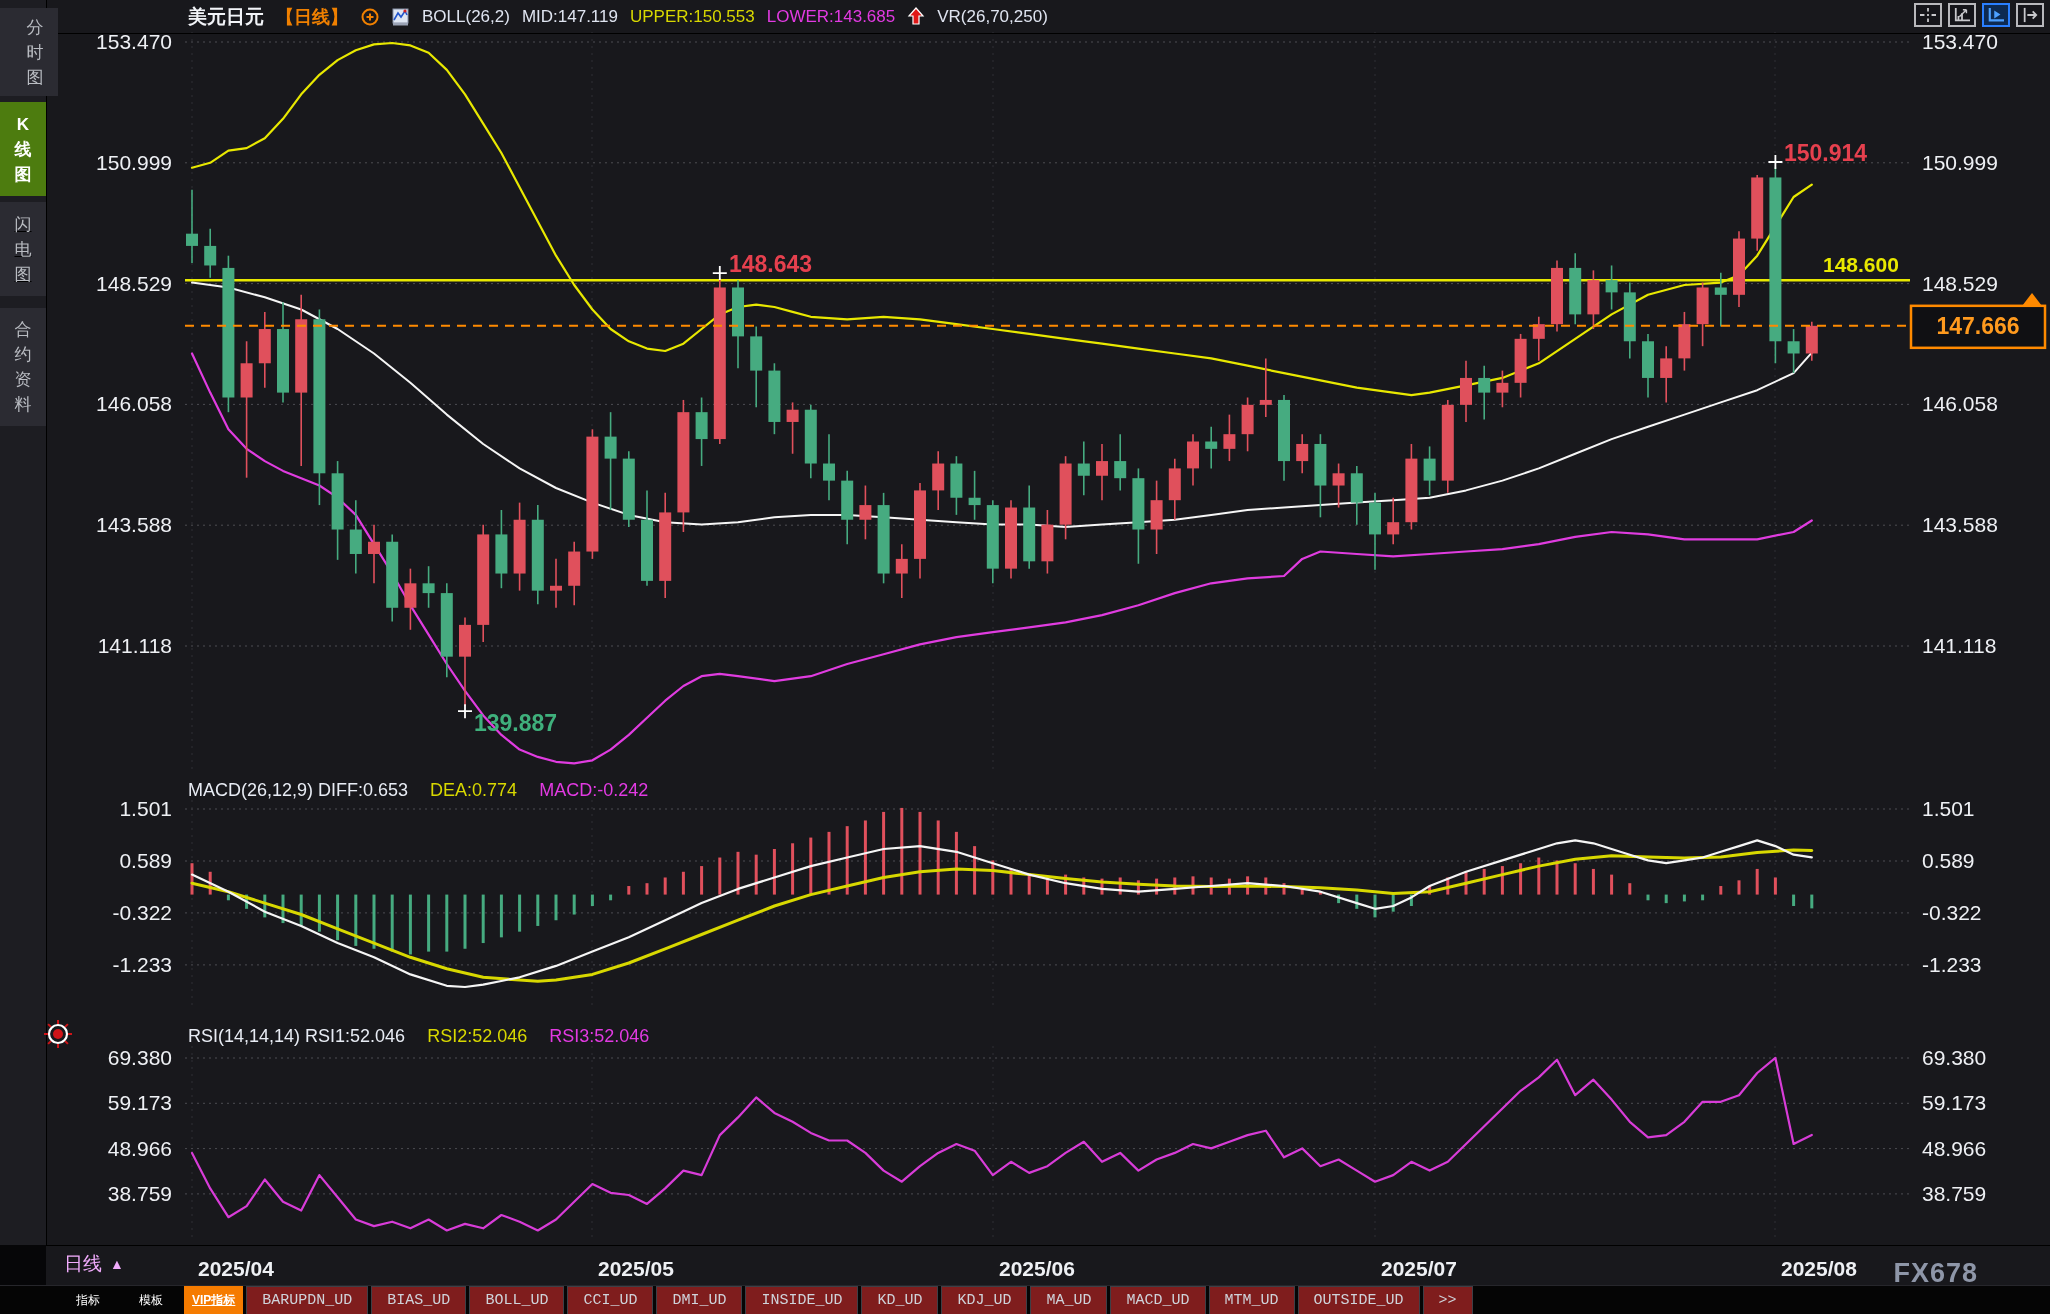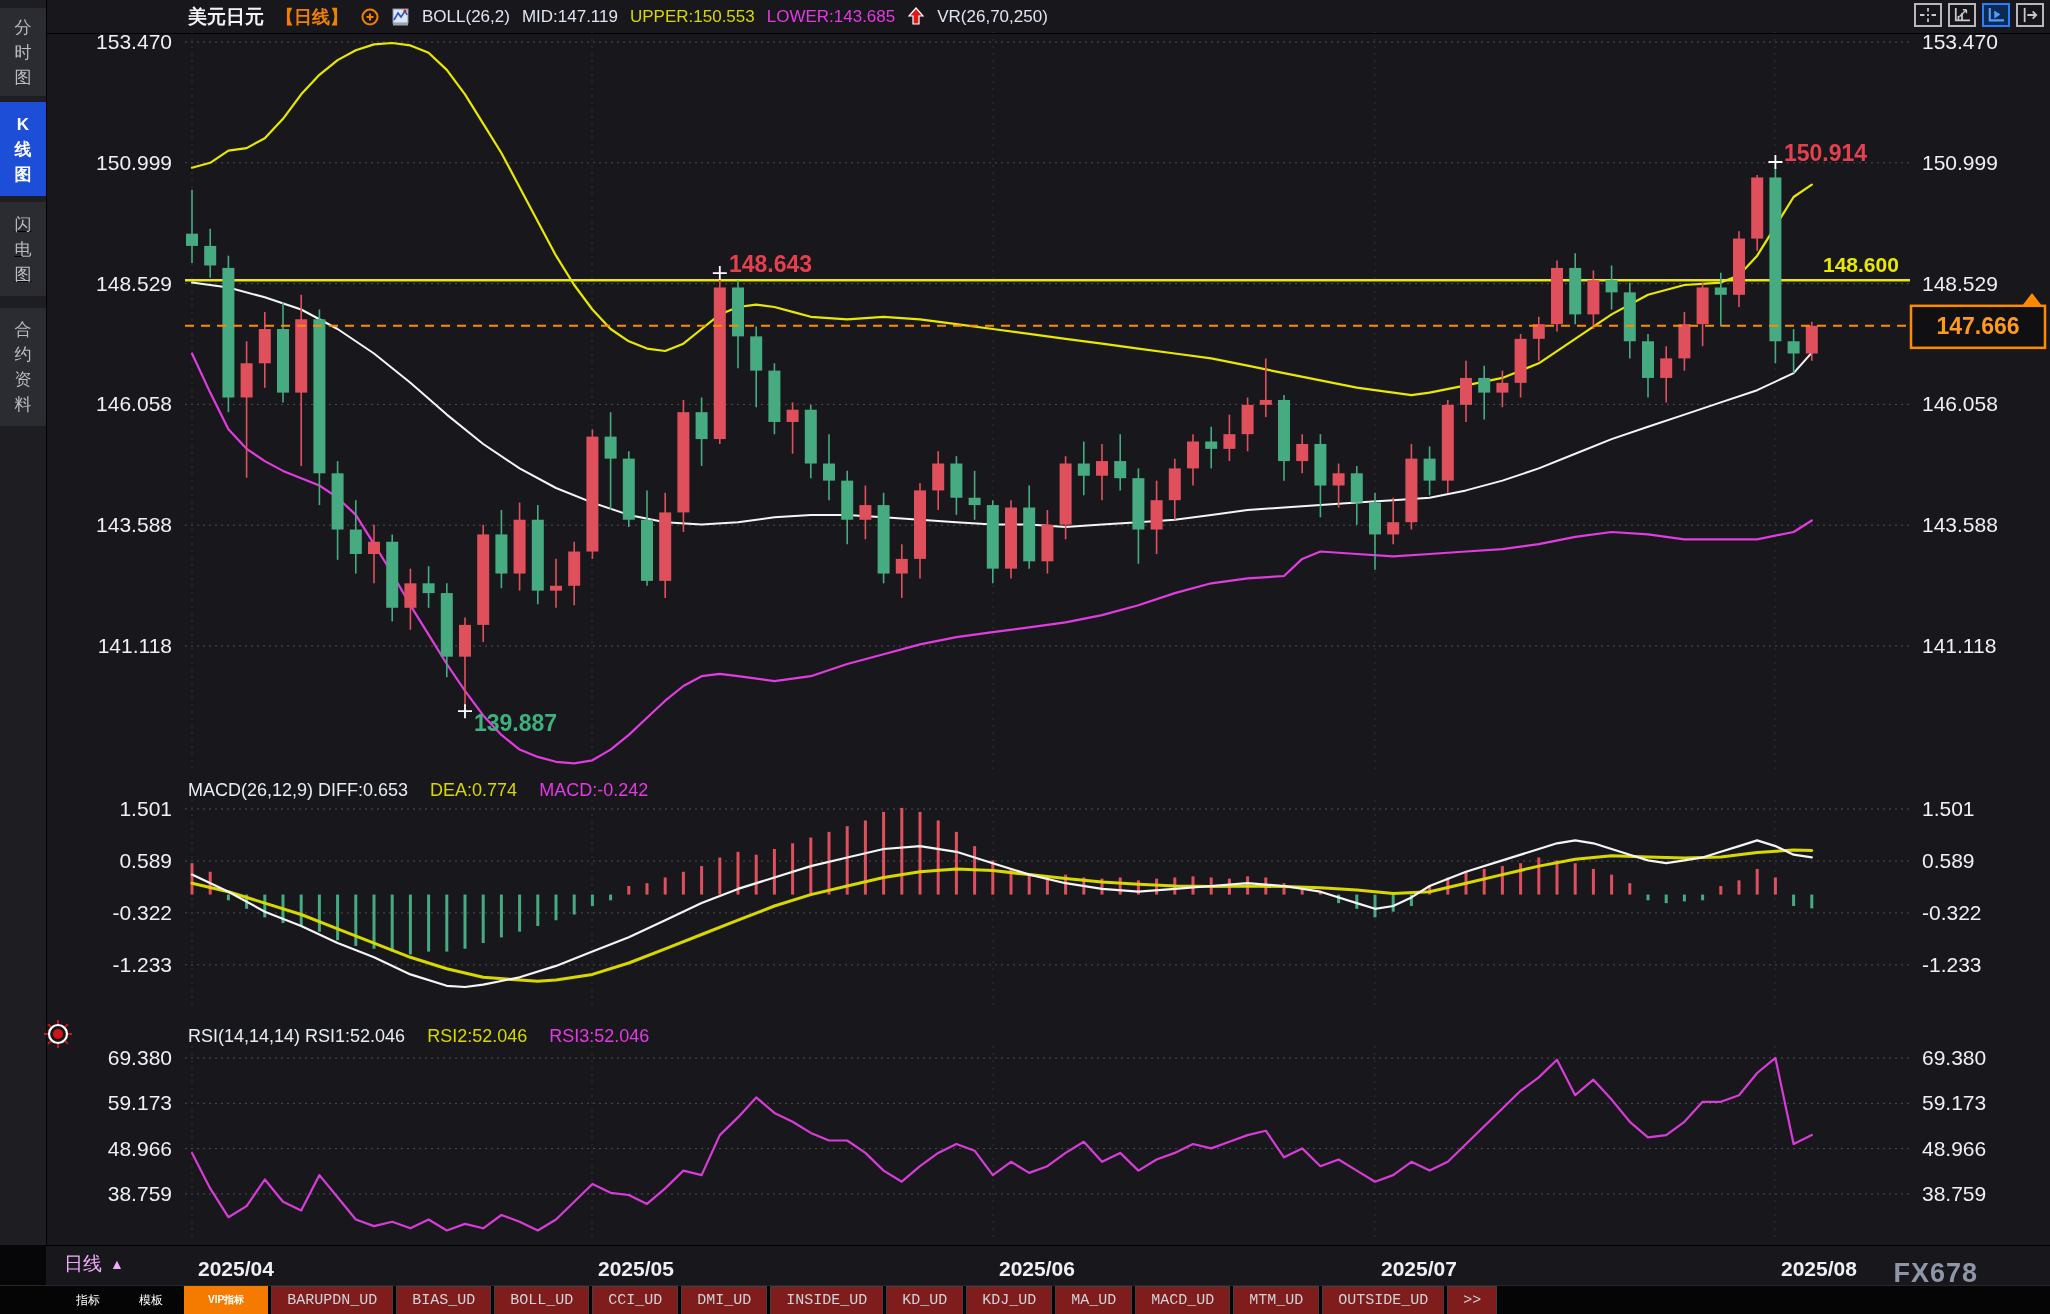"分时图" div.side-item { padding-left: none -> 12px }
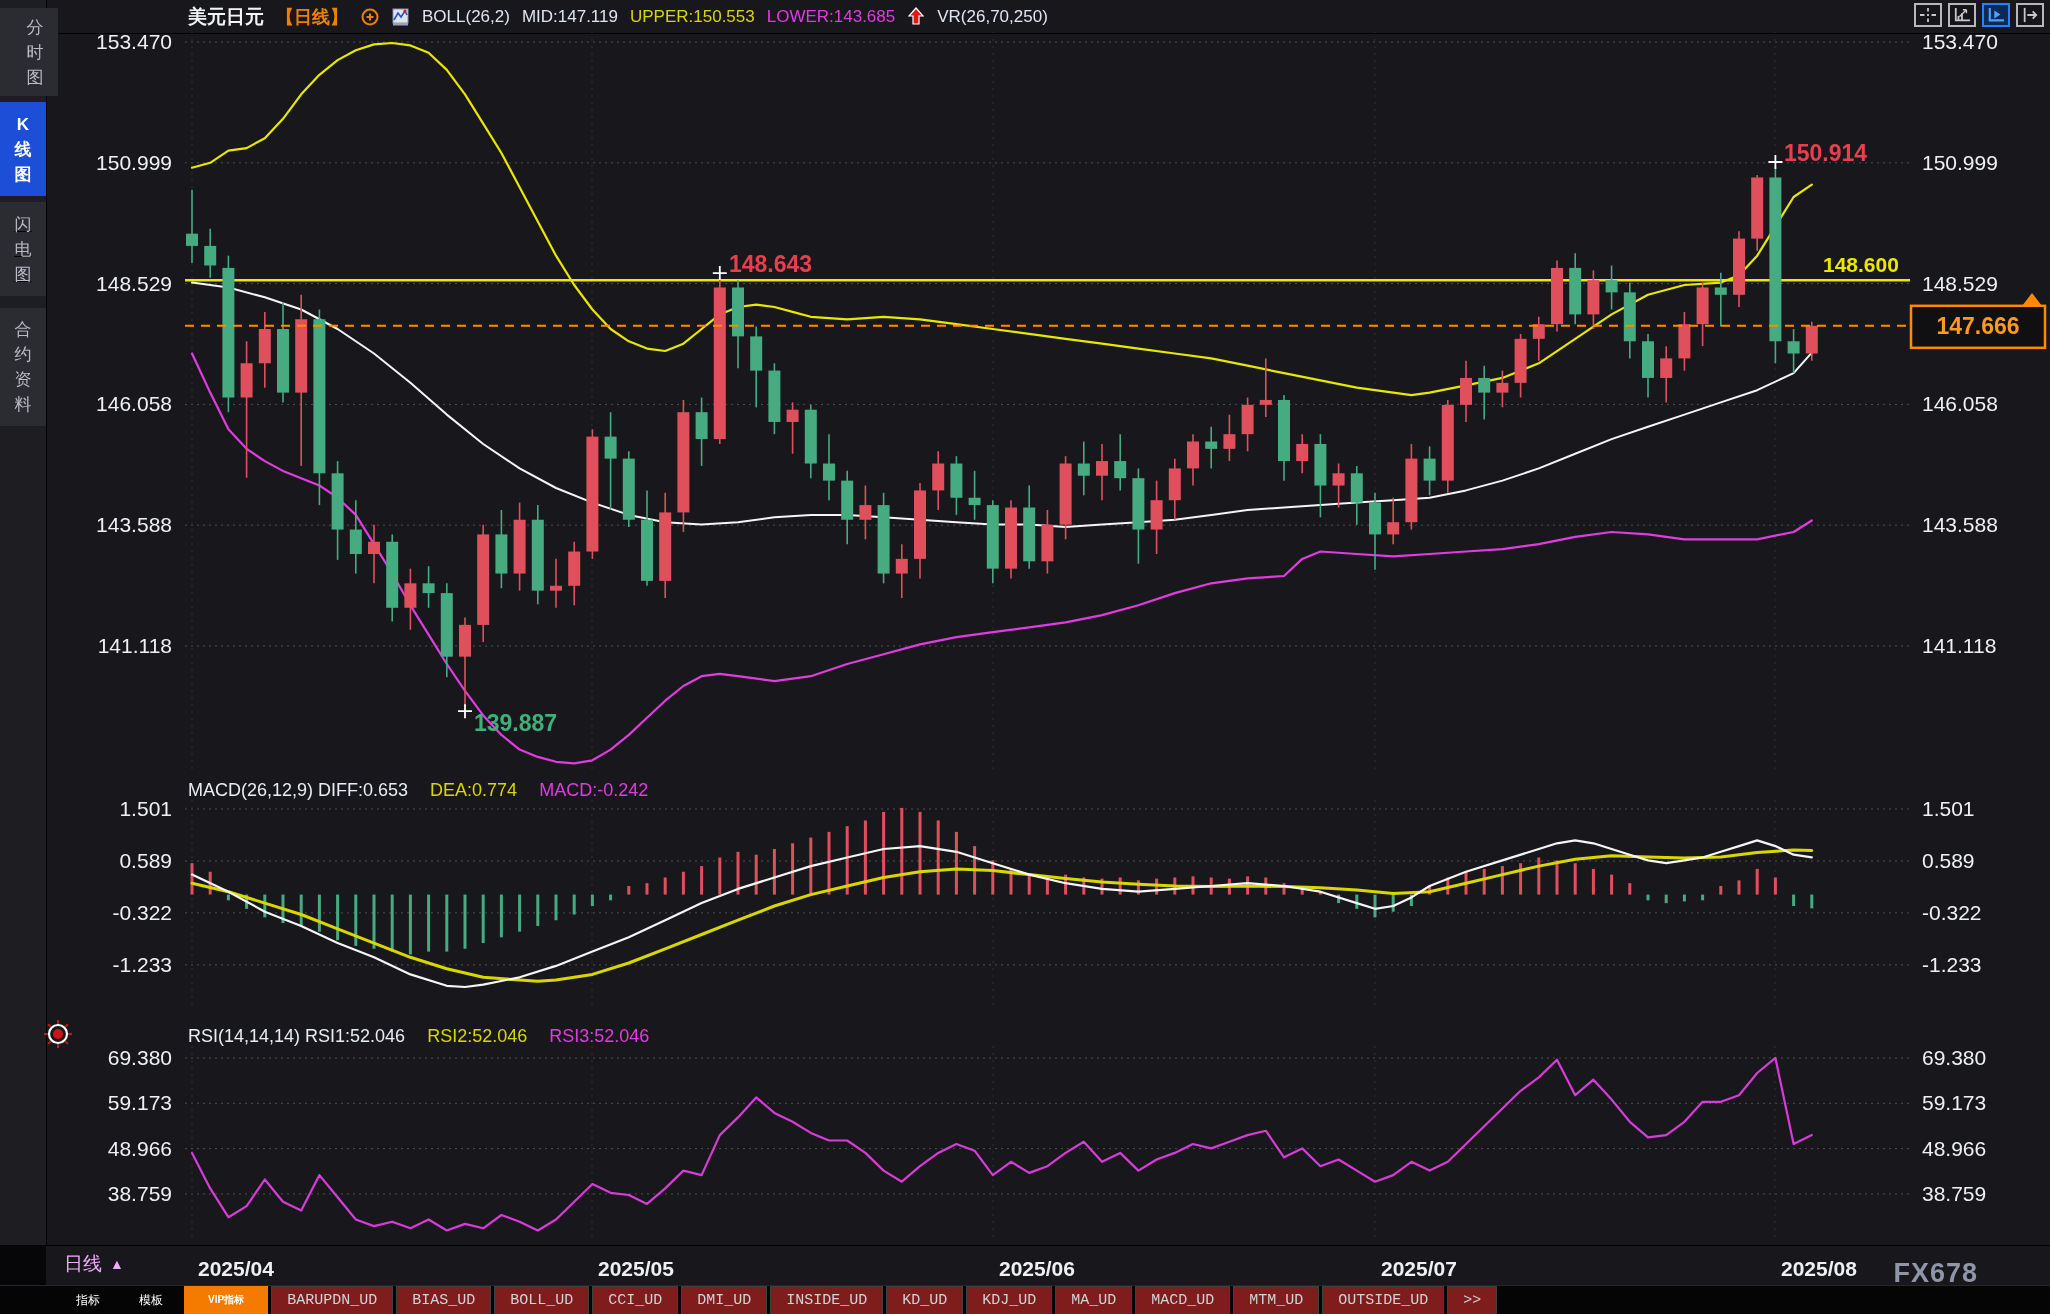"K线图" .side-item.active { background: #1d4ed8 -> #4d7c0f }
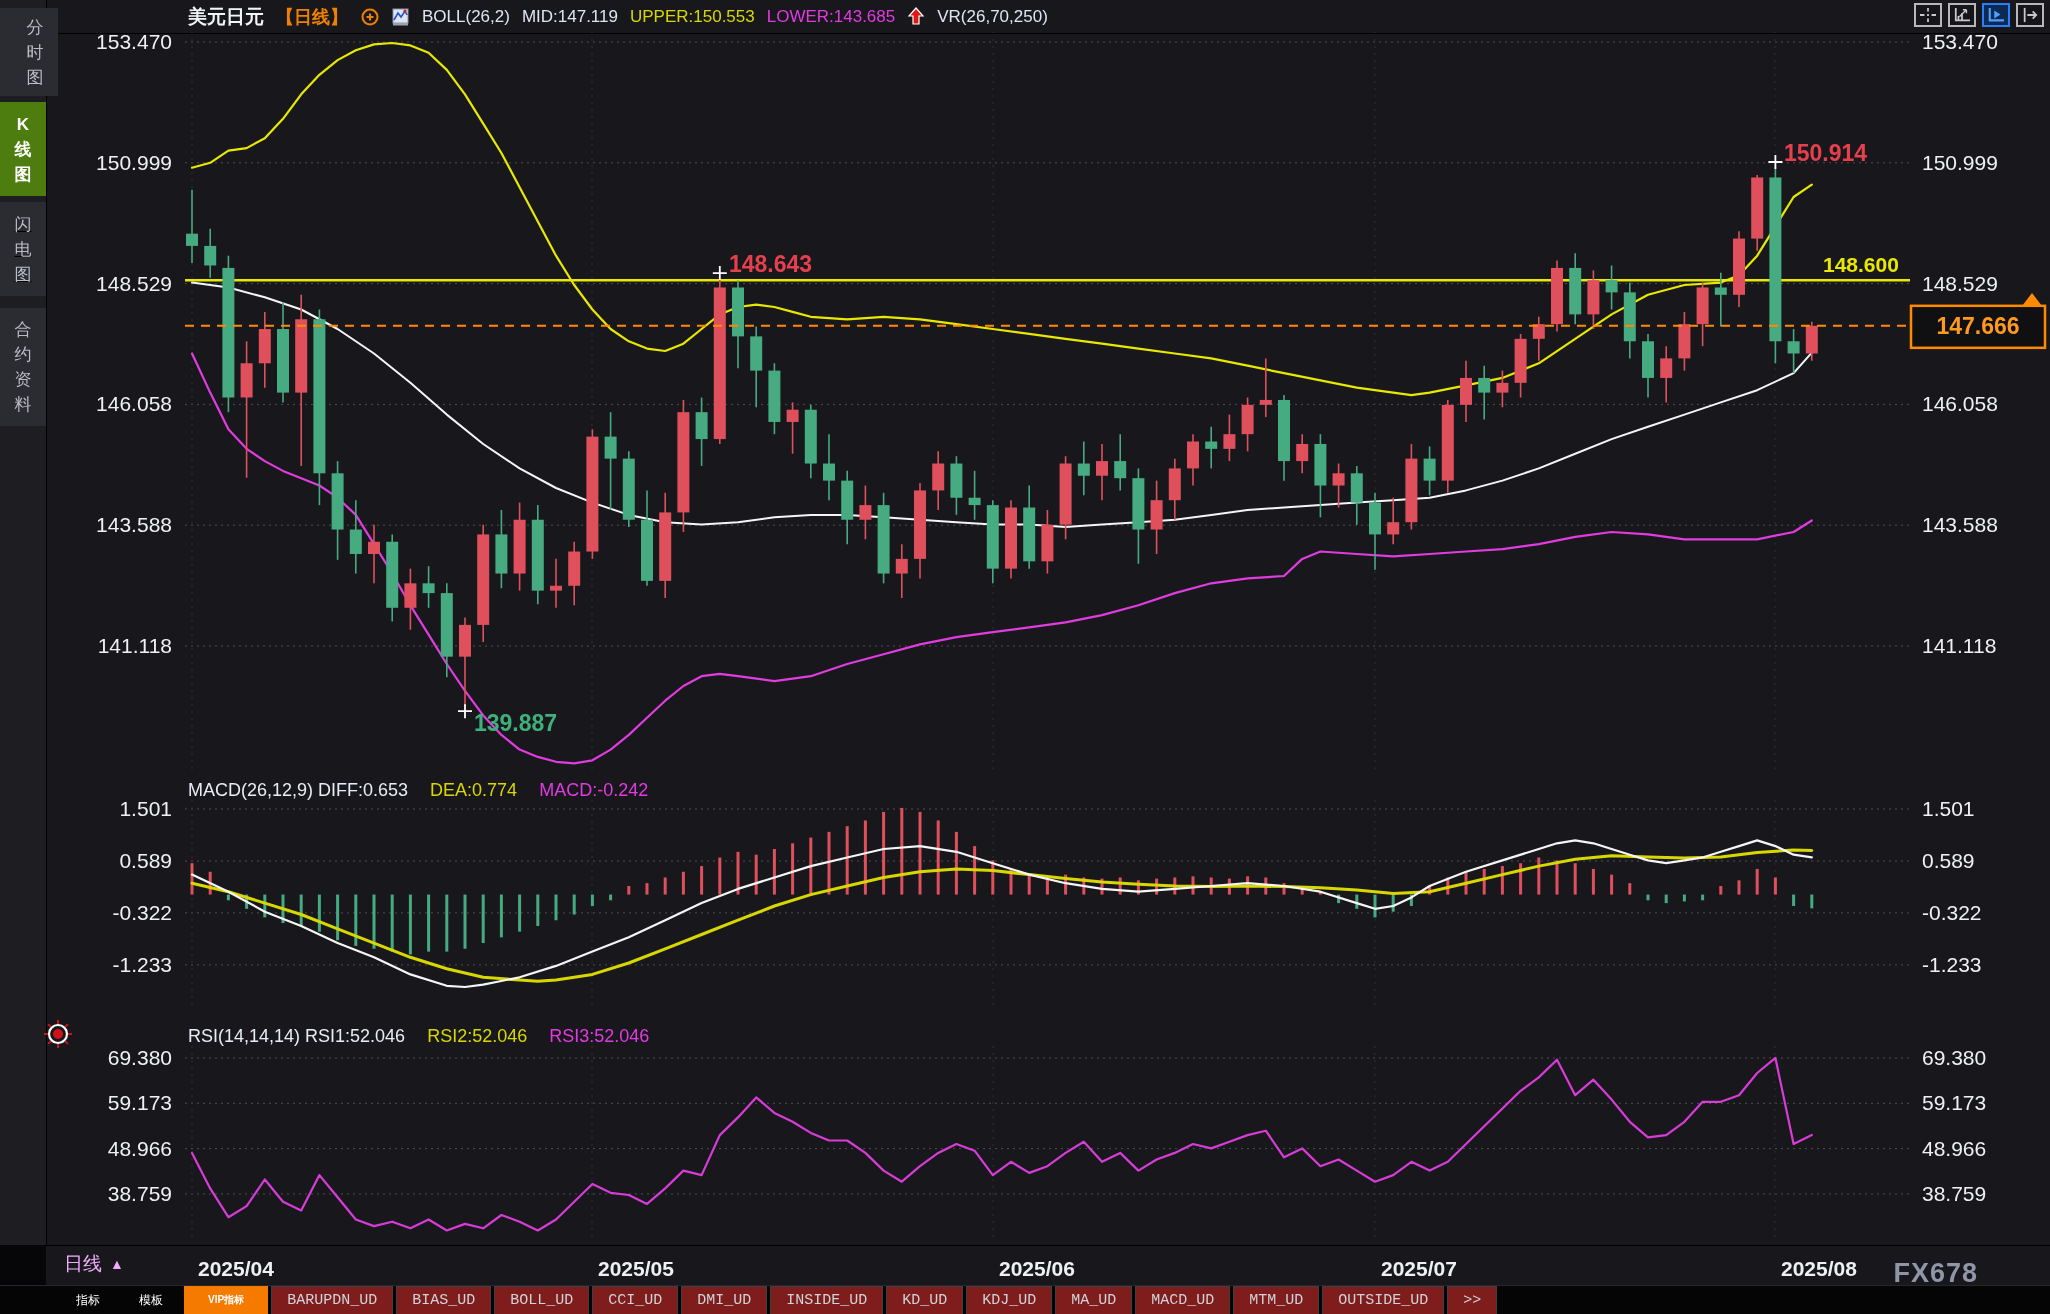"VIP指标" .tab.active { font-size: 10px -> 12px; padding: 0 24px -> 0 8px; text-decoration: none -> underline }
